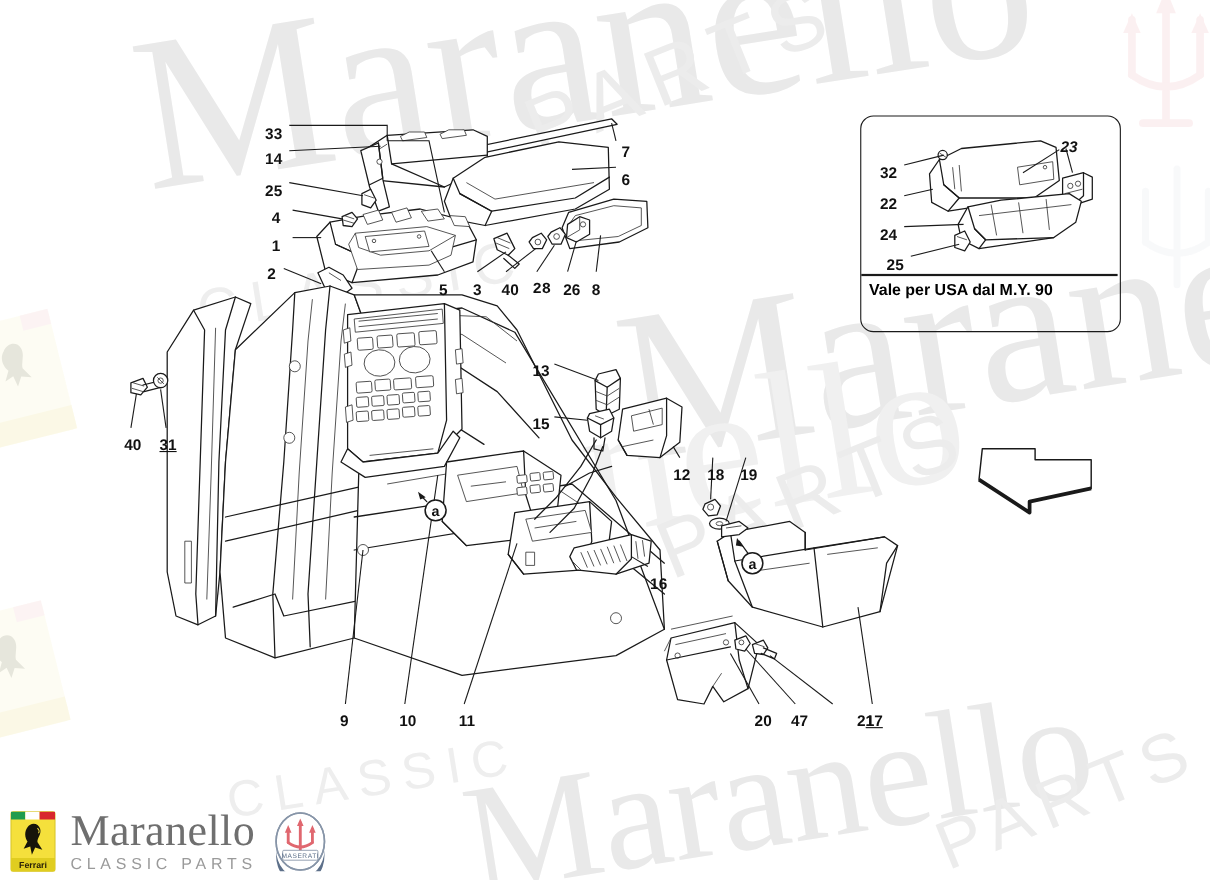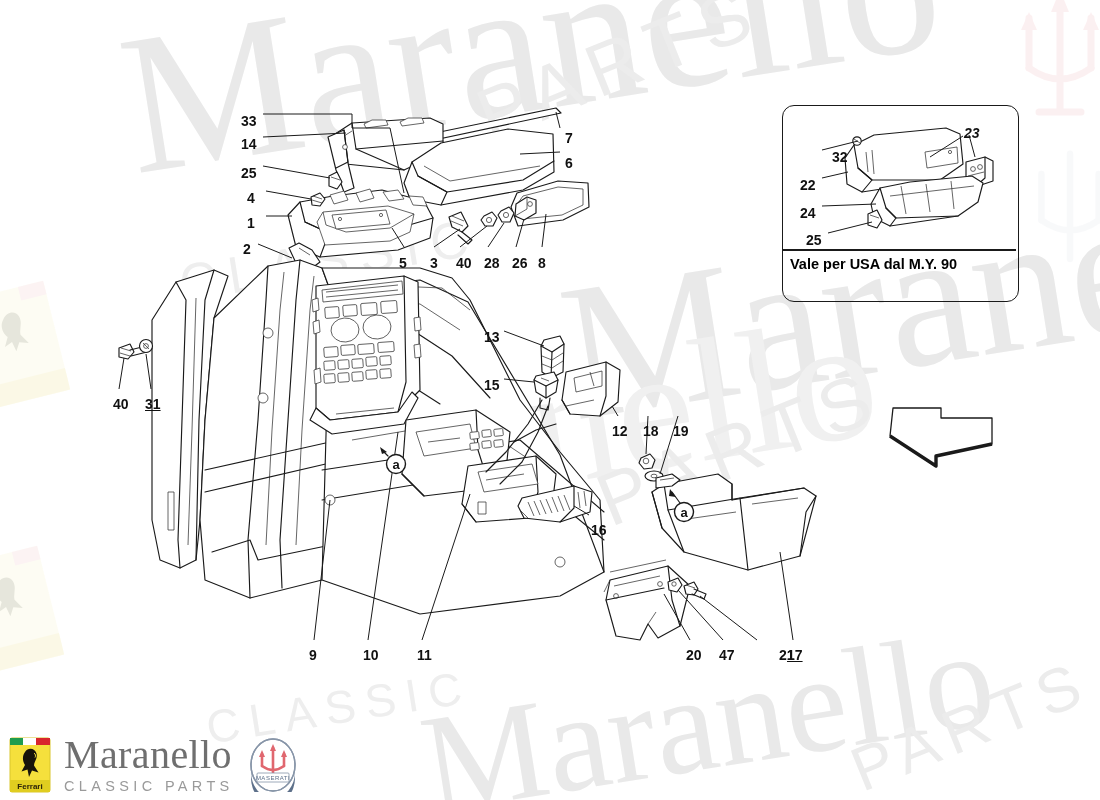"32" div.lbl { margin-left: 32px -> none }
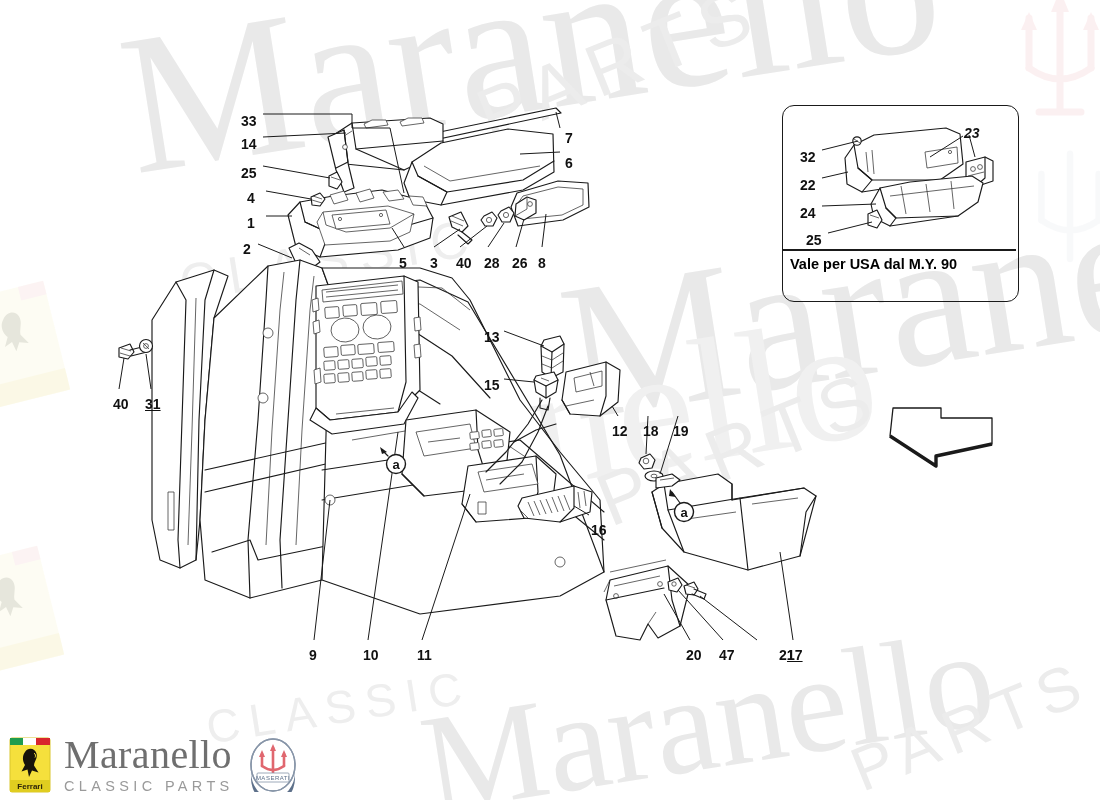"28" div.lbl { font-family: none -> Liberation Mono, monospace }
